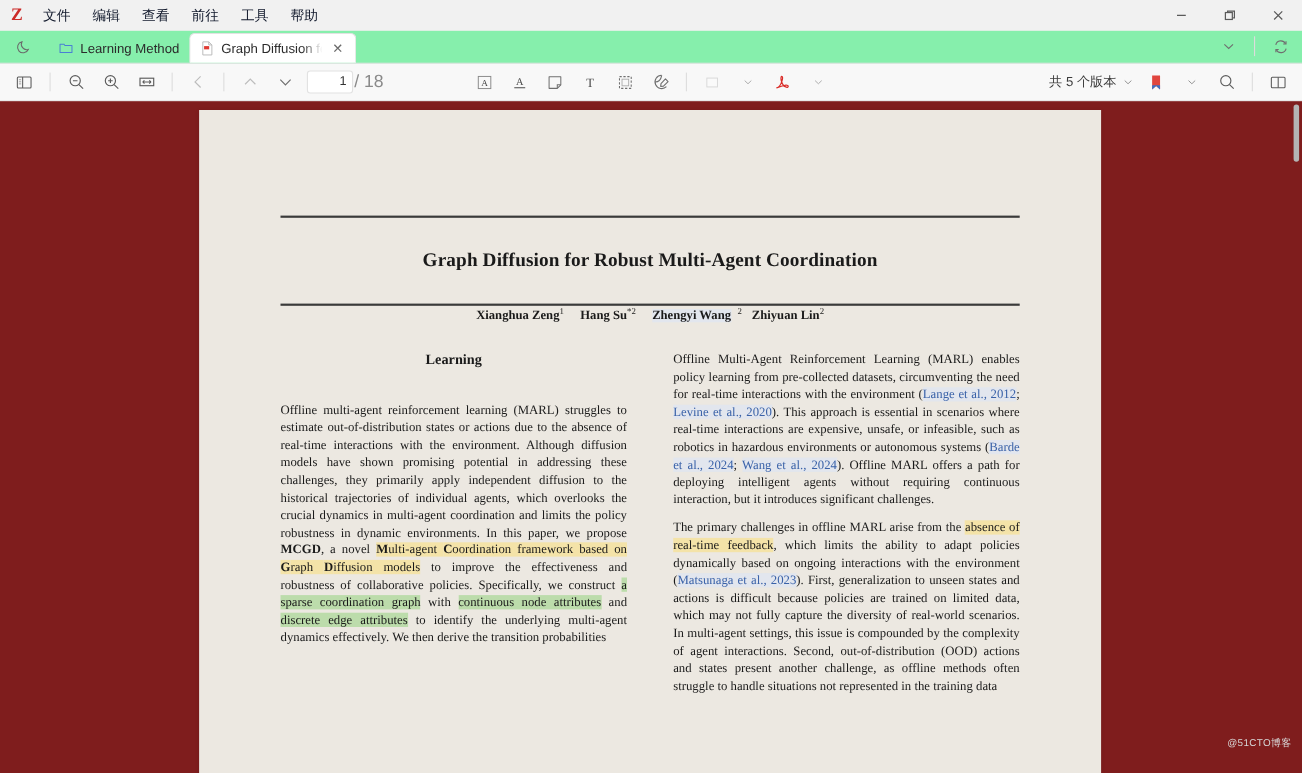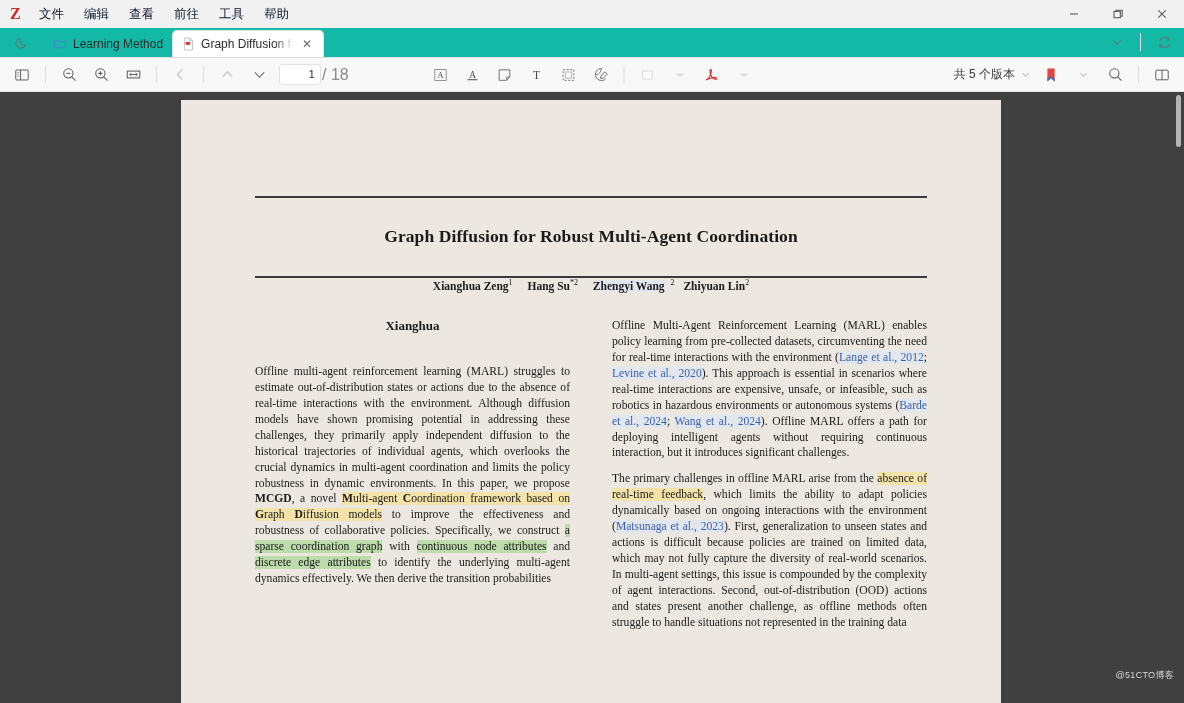"Learning Method" .tabbar { background: #14b8a6 -> #86efac }
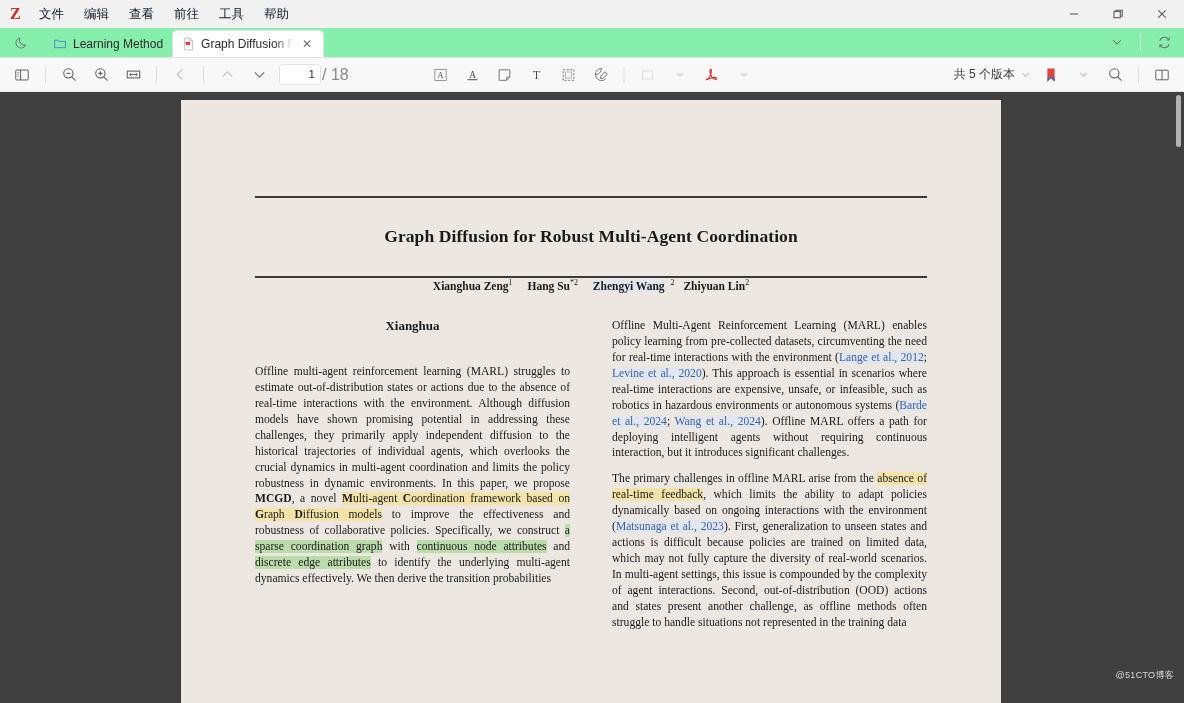"Graph Diffusion for Robust Multi-Agent" .viewer { background: #404040 -> #7f1d1d }
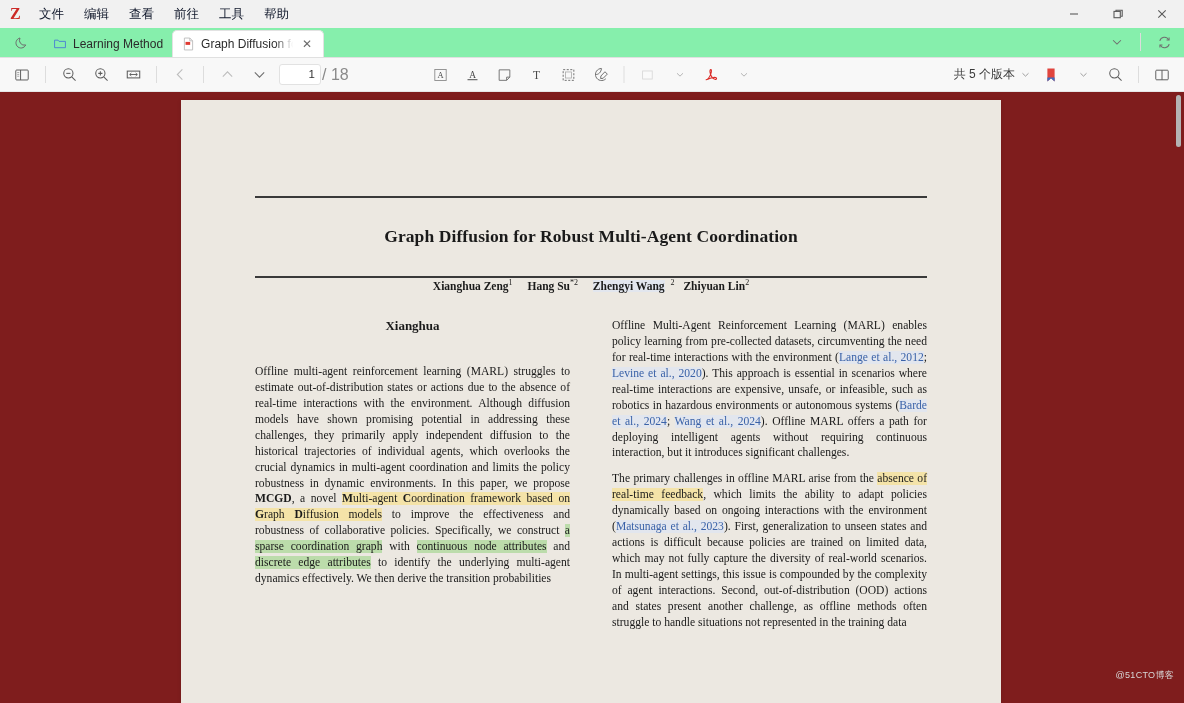"Xianghua" div.sec-h { text: Xianghua -> Learning }
